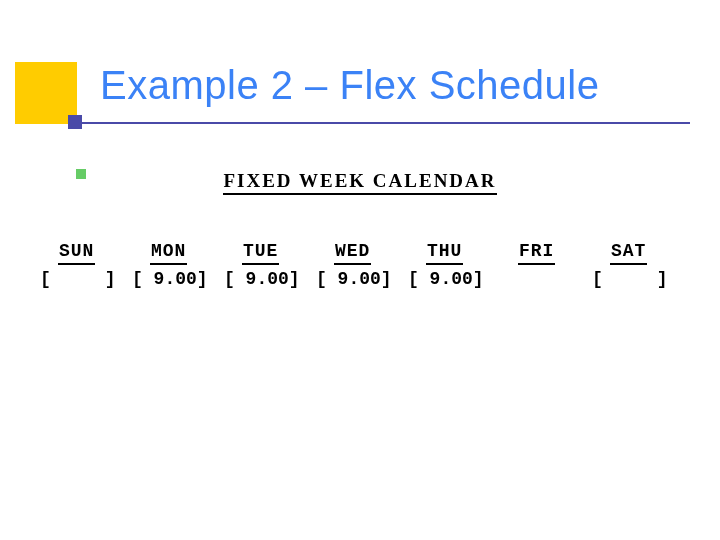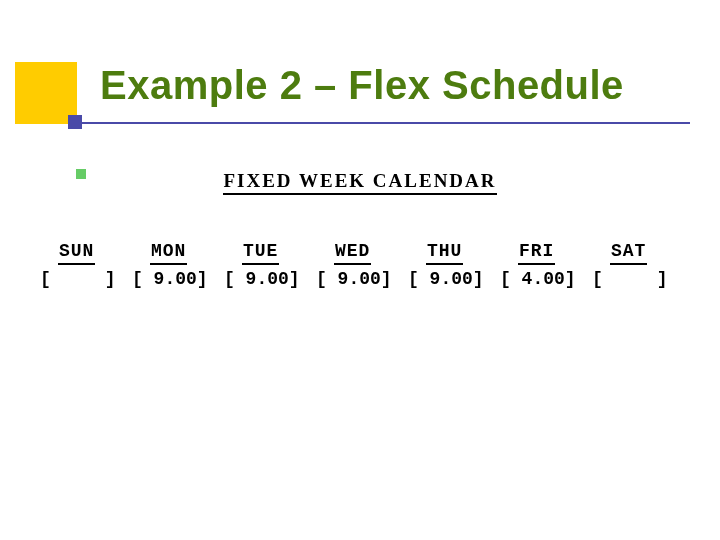"Example 2 – Flex Schedule" .title-text { color: #4d7c0f -> #3b82f6; font-weight: 700 -> 400 }
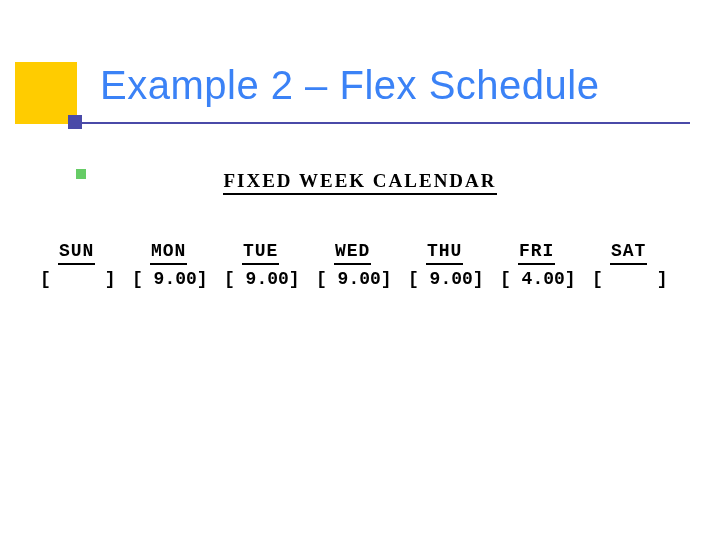"[ 4.00]" span.day-cell { html: <span>[ 4.00]</span> -> none }
